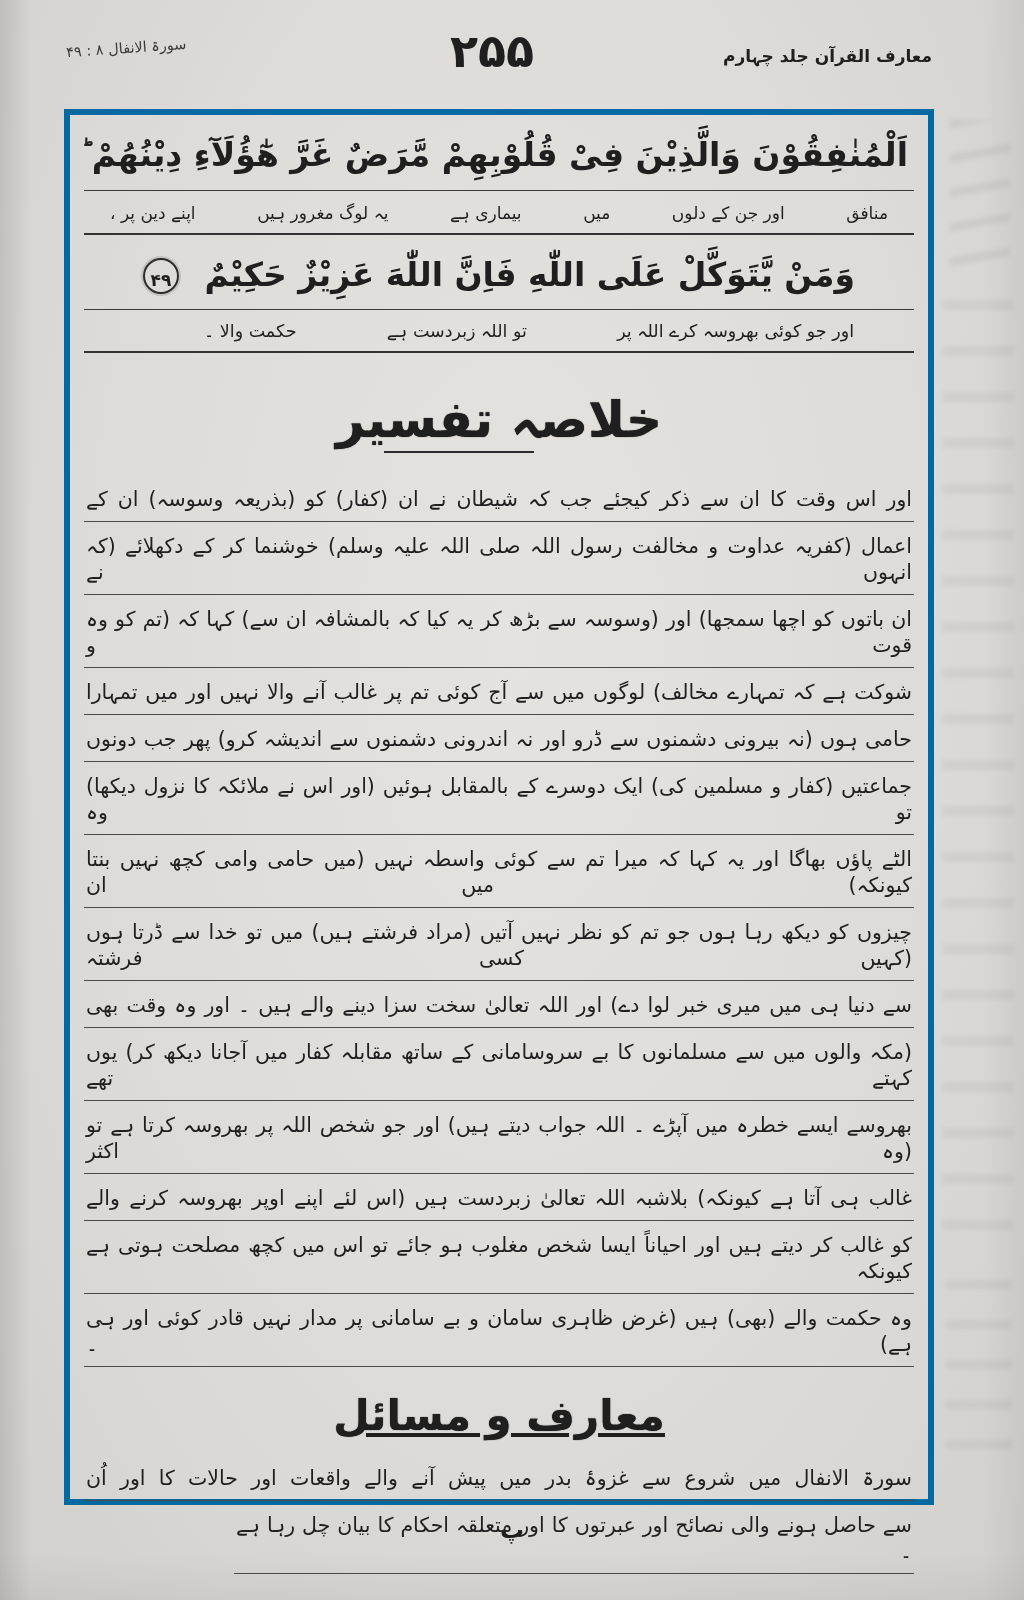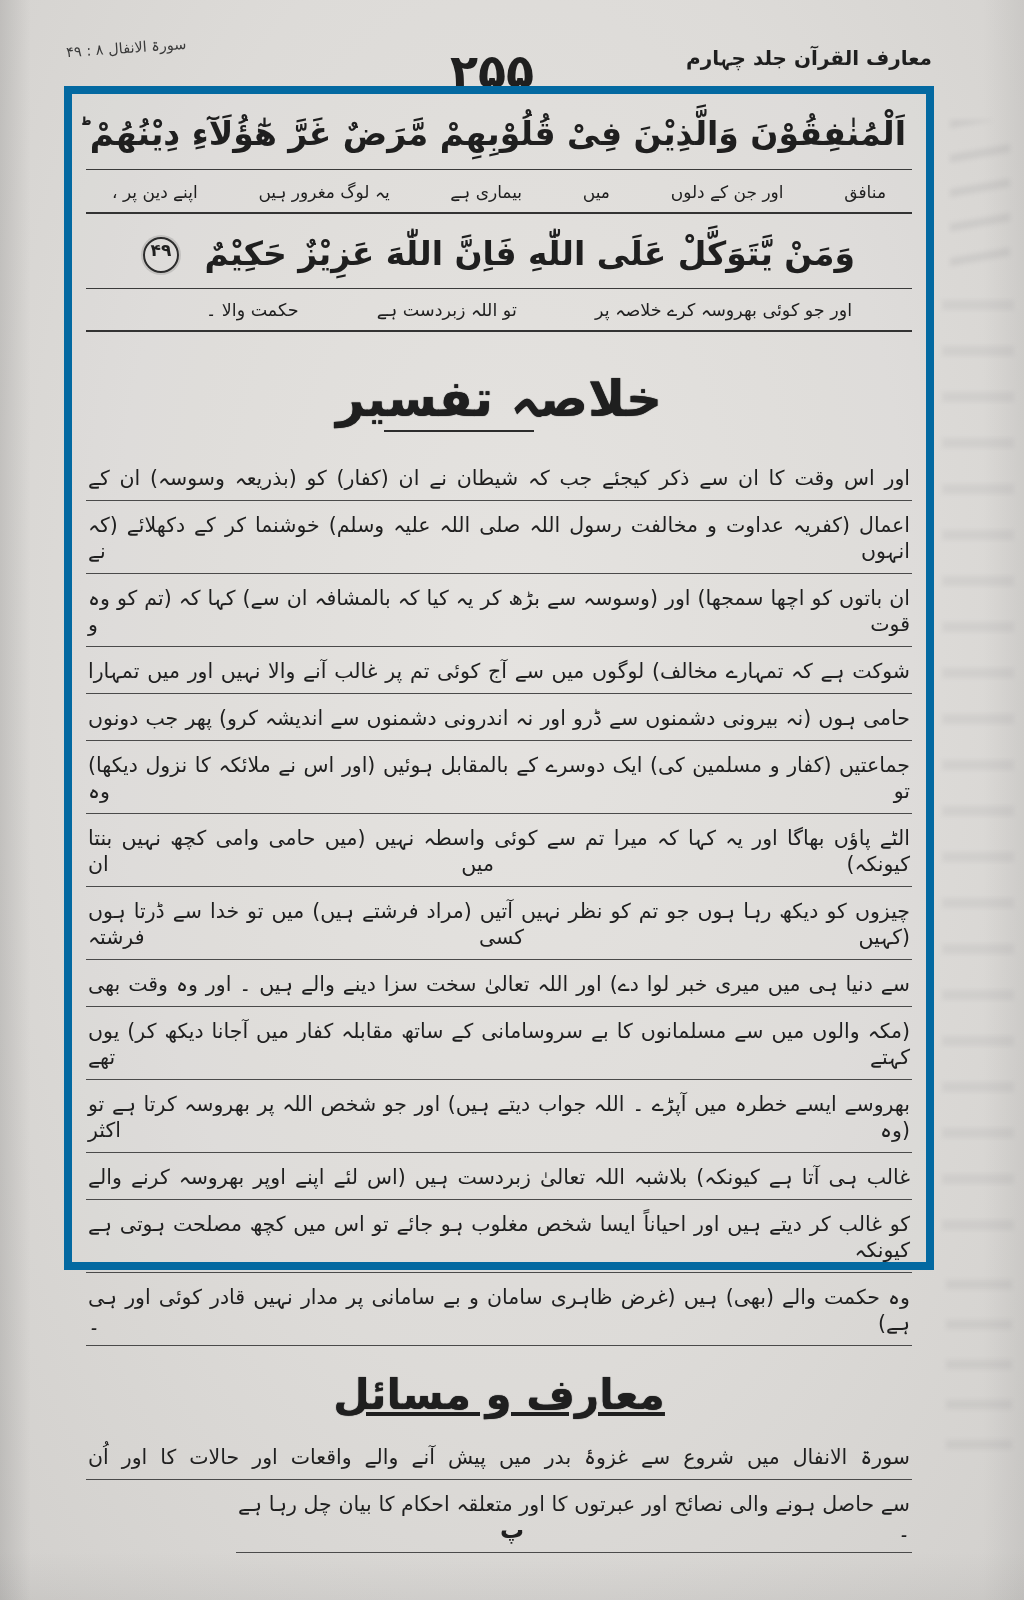"۲۵۵" .hdr-pageno { top: 44px -> 24px }
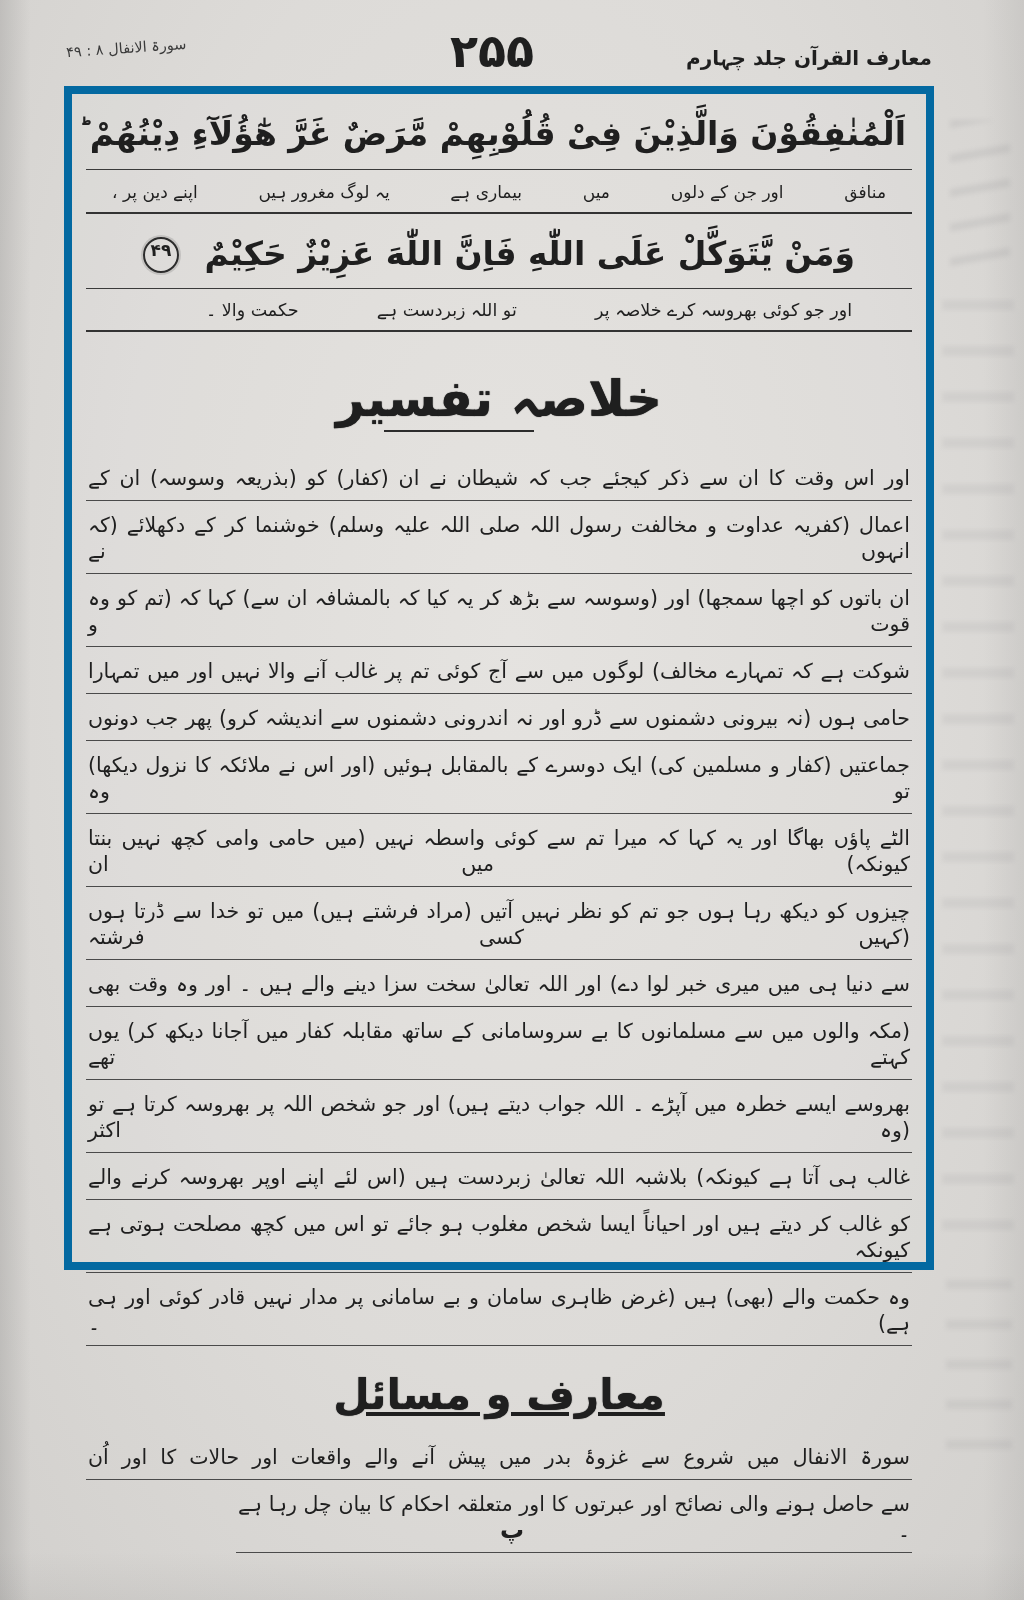"معارف القرآن جلد چہارم" .hdr-title { font-size: 20px -> 17px }
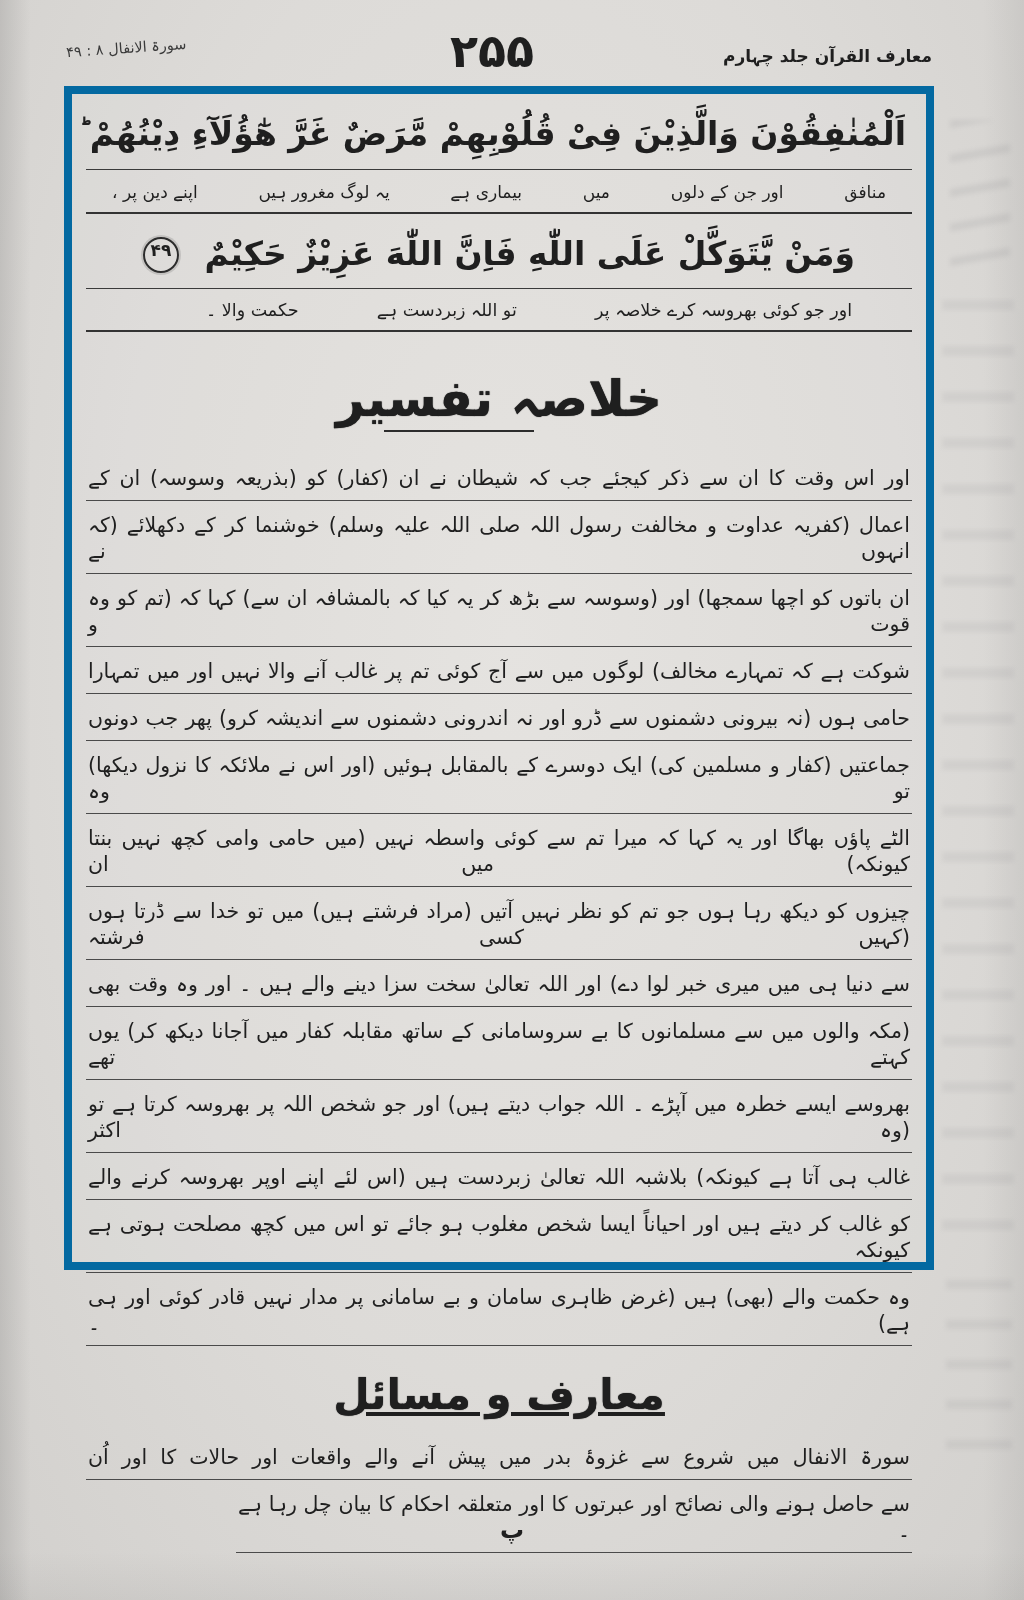"اَلْمُنٰفِقُوْنَ وَالَّذِیْنَ فِیْ" .frame { border: 8px solid #0369a1 -> 6px solid #0369a1; height: 1184px -> 1396px; top: 86px -> 109px }
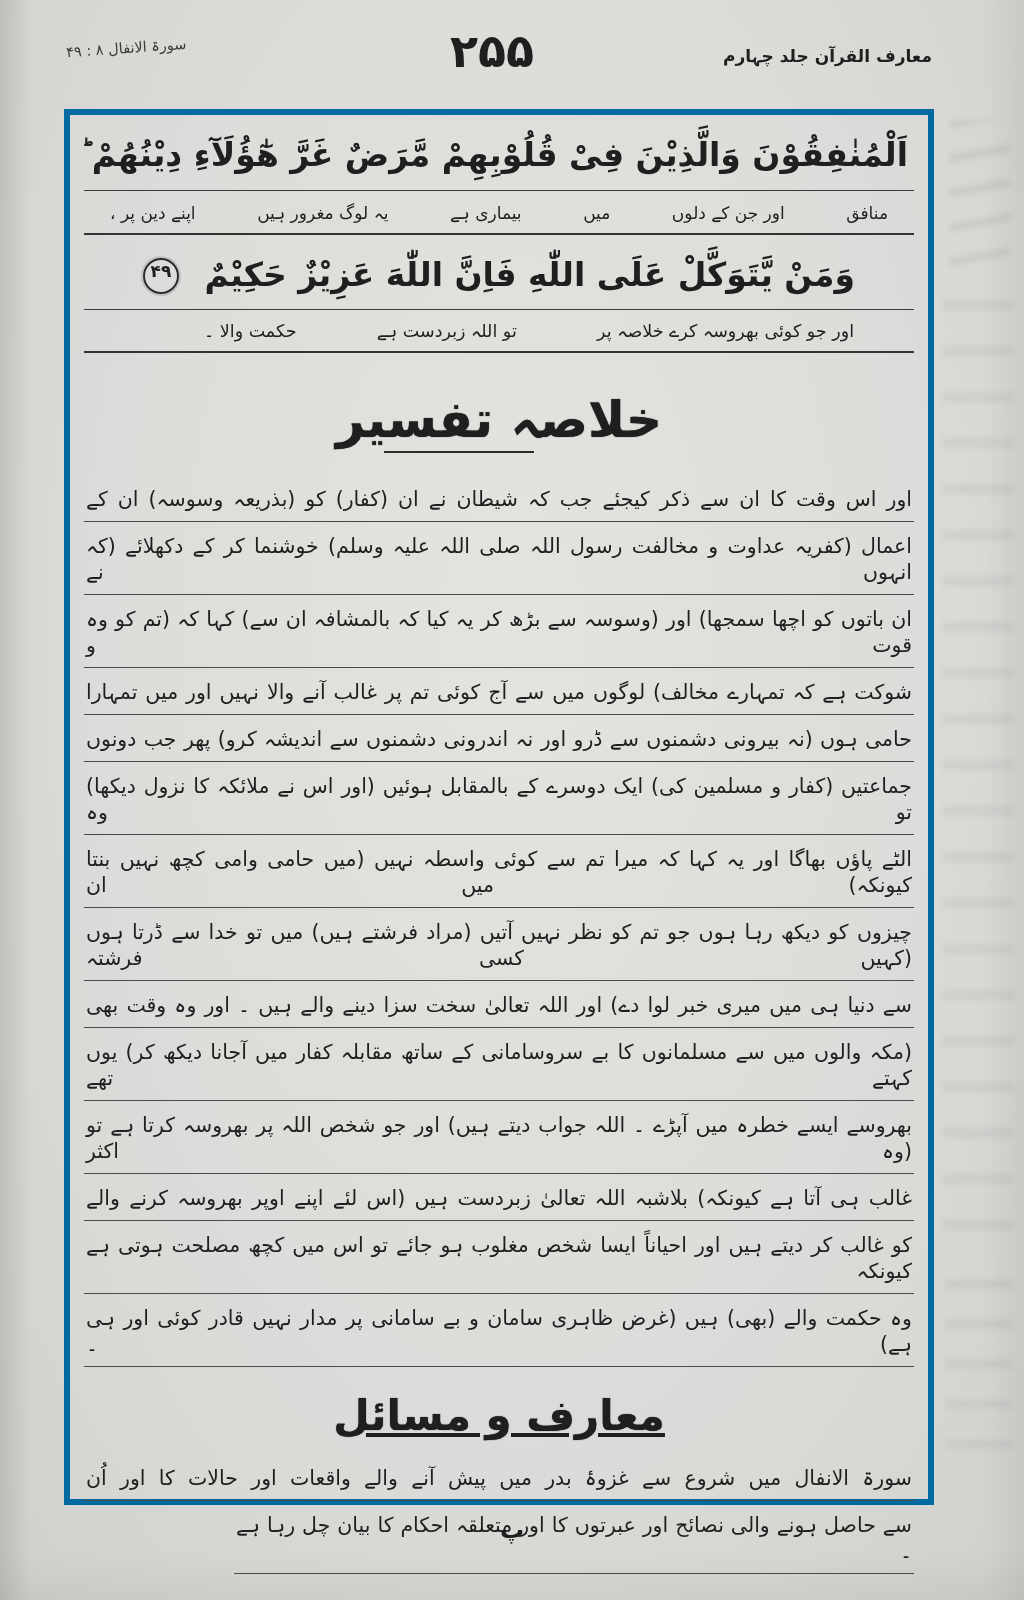"۴۹" .ar-line .aya-circle { align-items: flex-start -> flex-end }
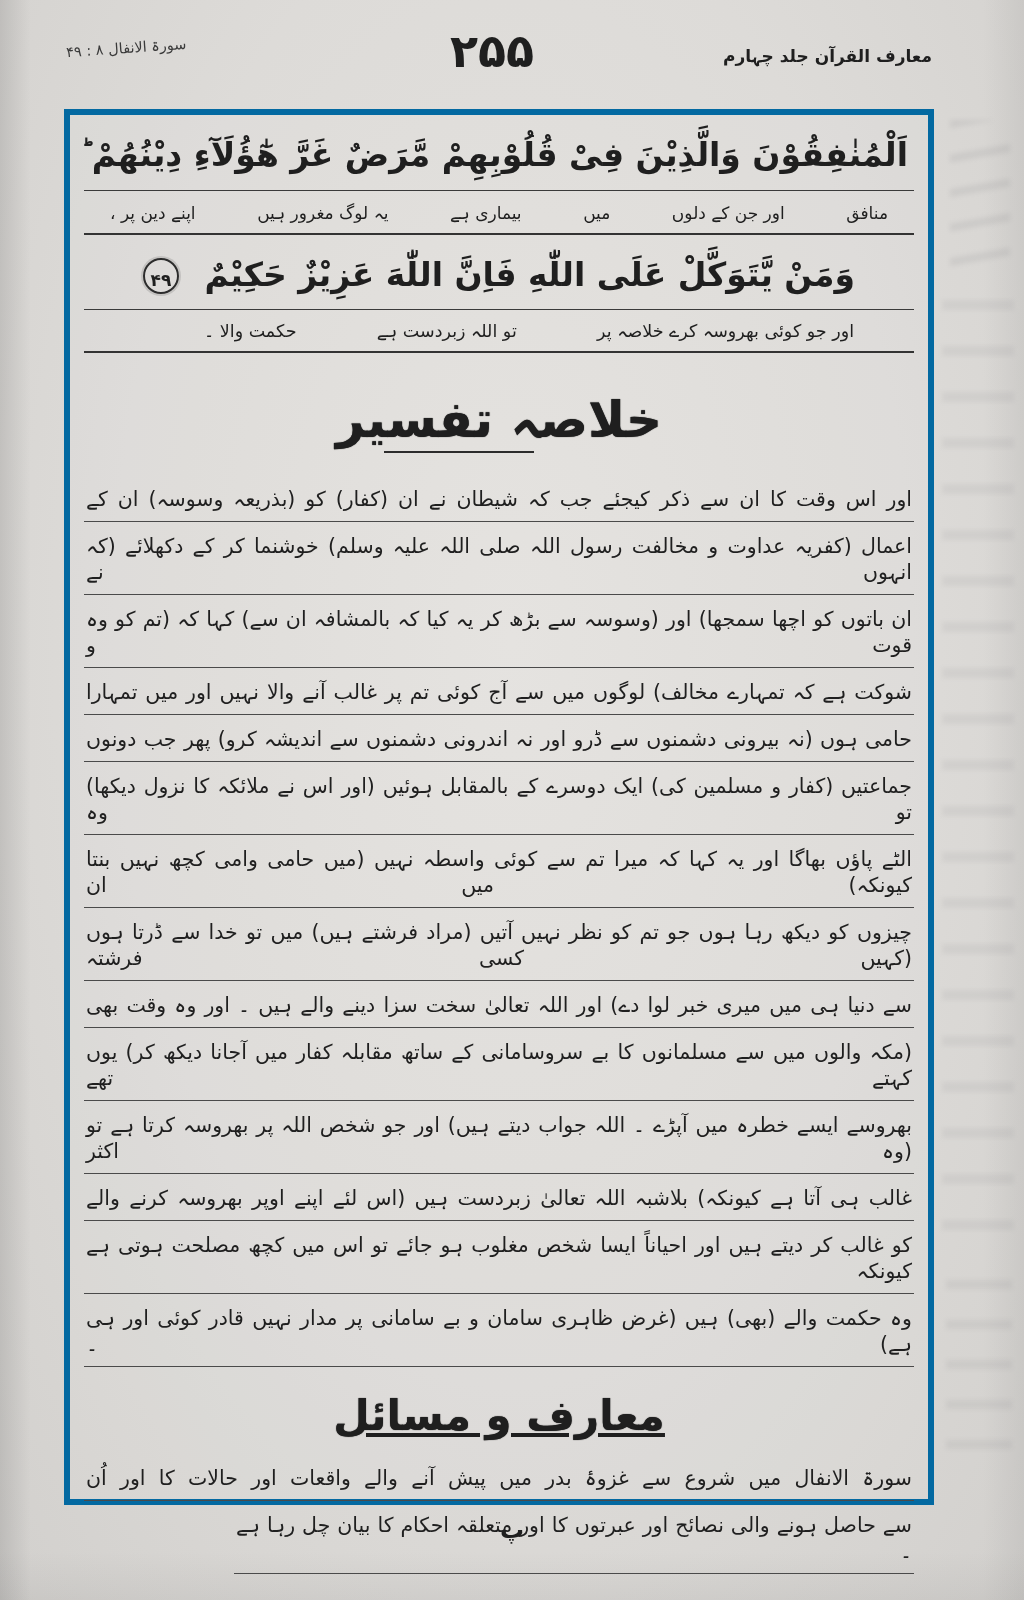"اور جو کوئی بھروسہ کرے" span.trans-seg { text: خلاصہ -> اللہ }
